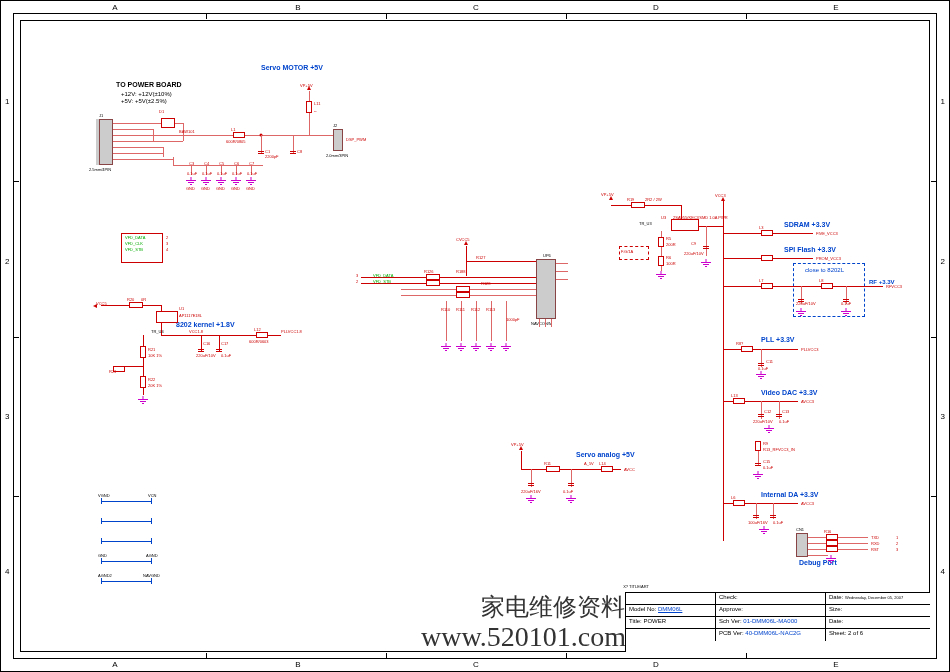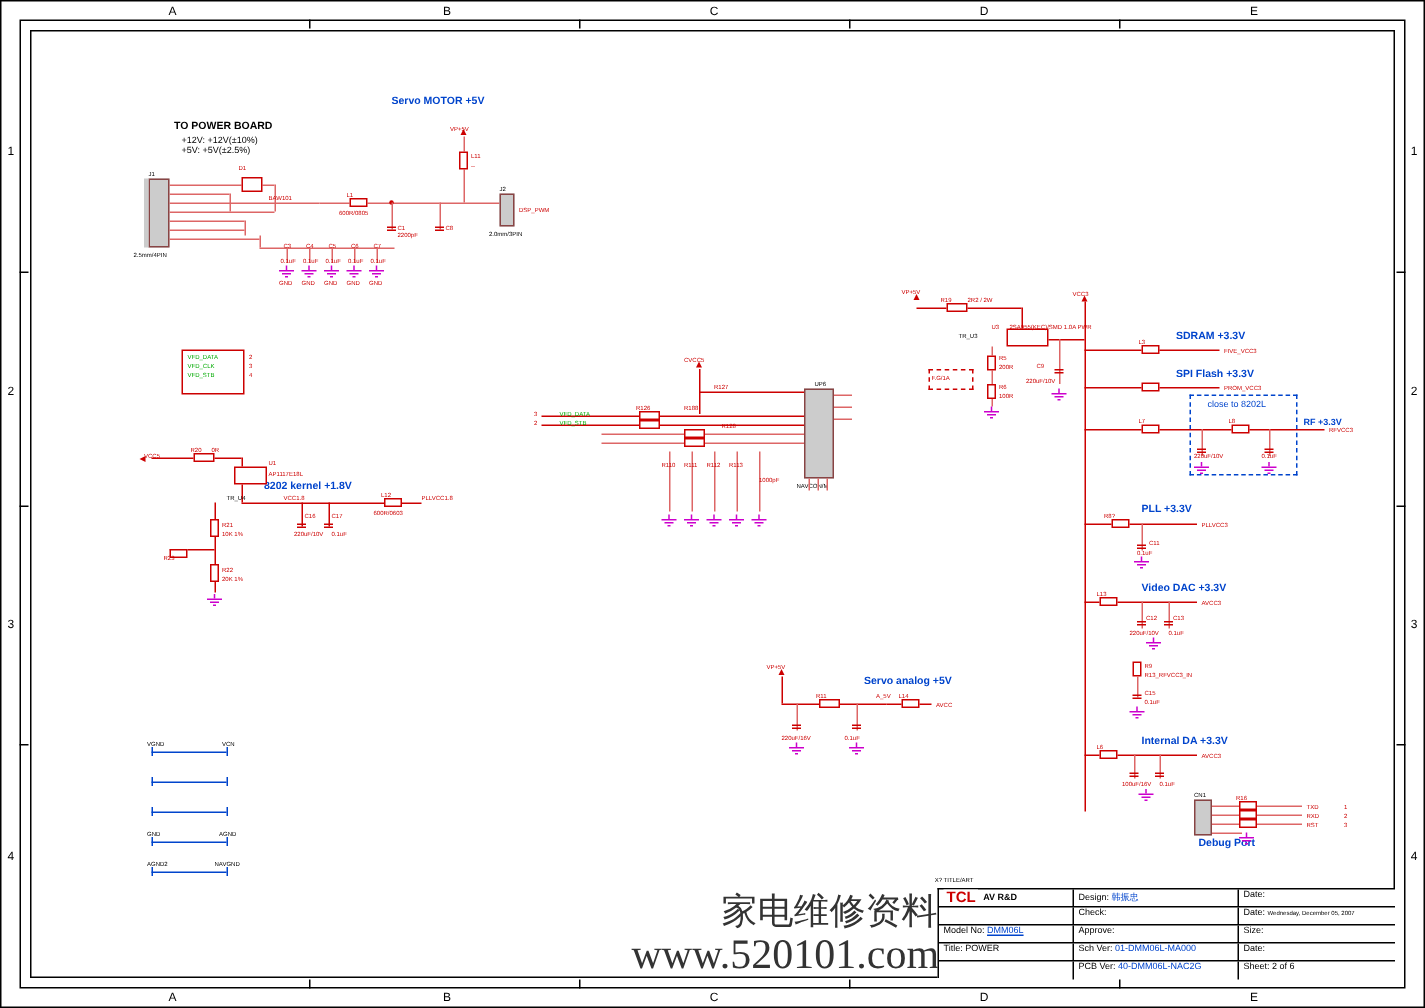"TCL" div.tb-row { html: <div> <div> <span>TCL</span> <span>AV R&amp;D</span> </div> <div><span>Design:</span> <span>韩振忠</span></div> <div><span>Date:</span></div> </div> -> none }
